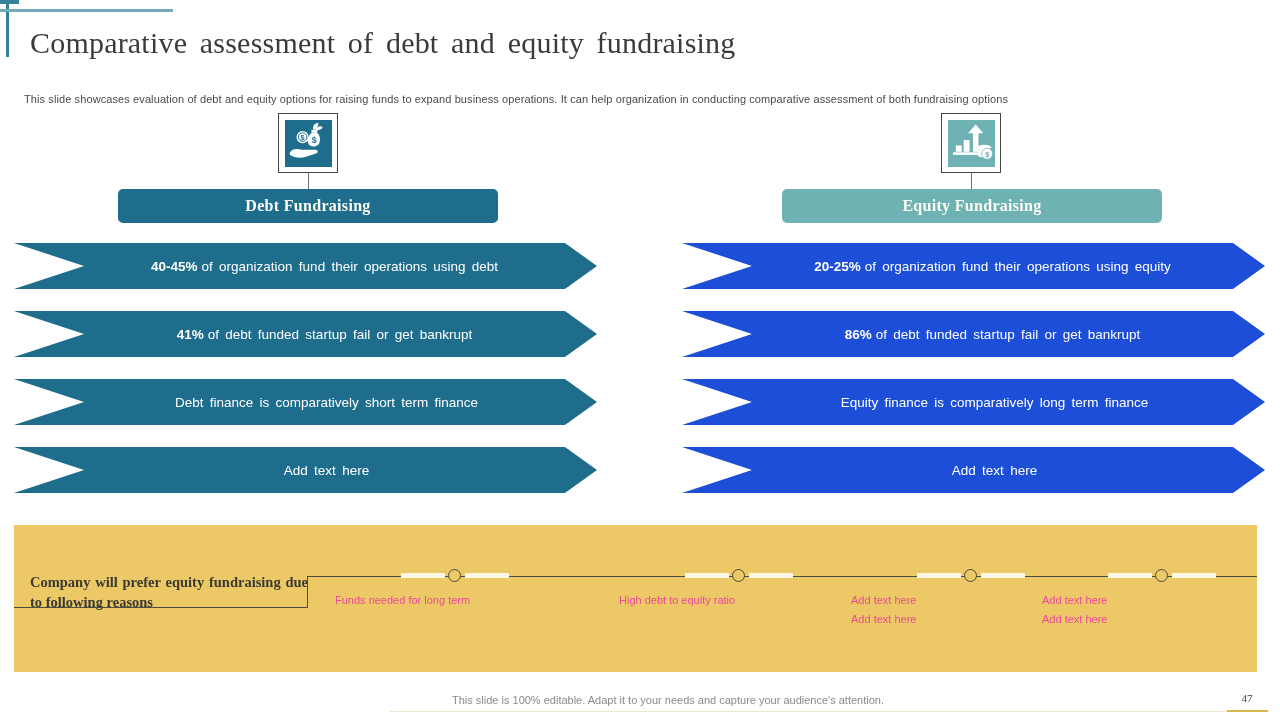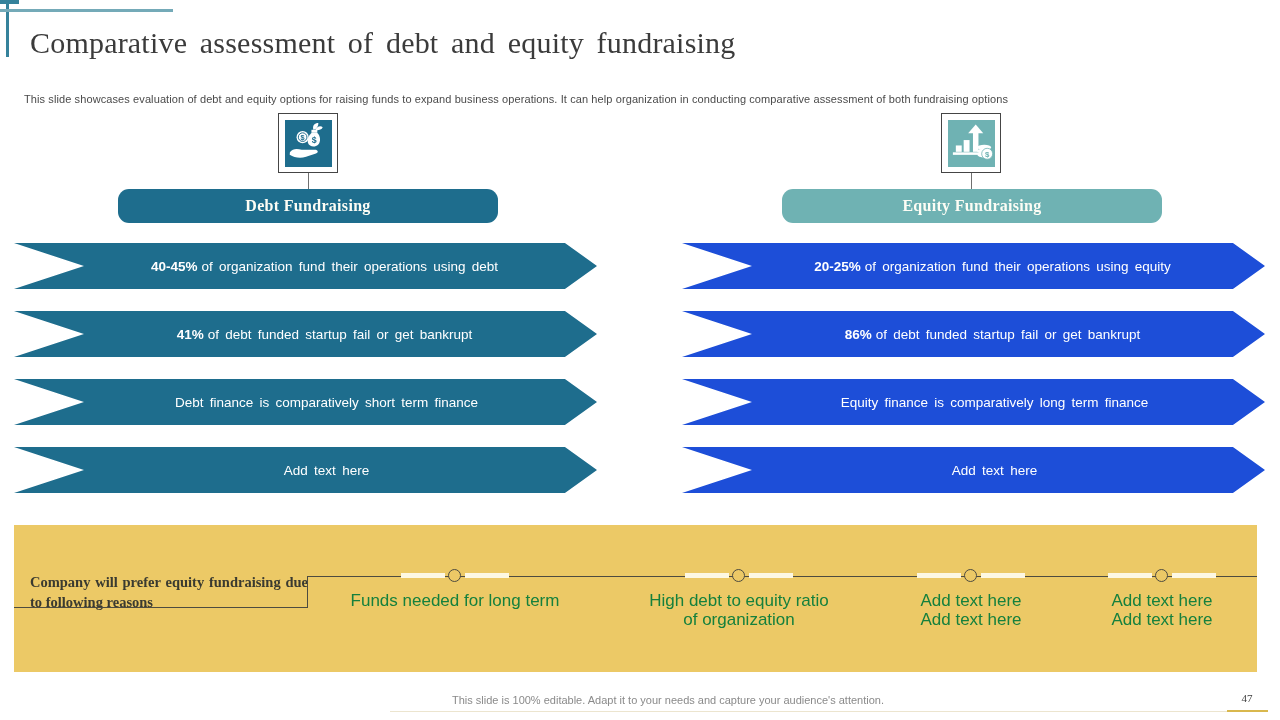"Debt Fundraising" .col-header { border-radius: 11px -> 5px }
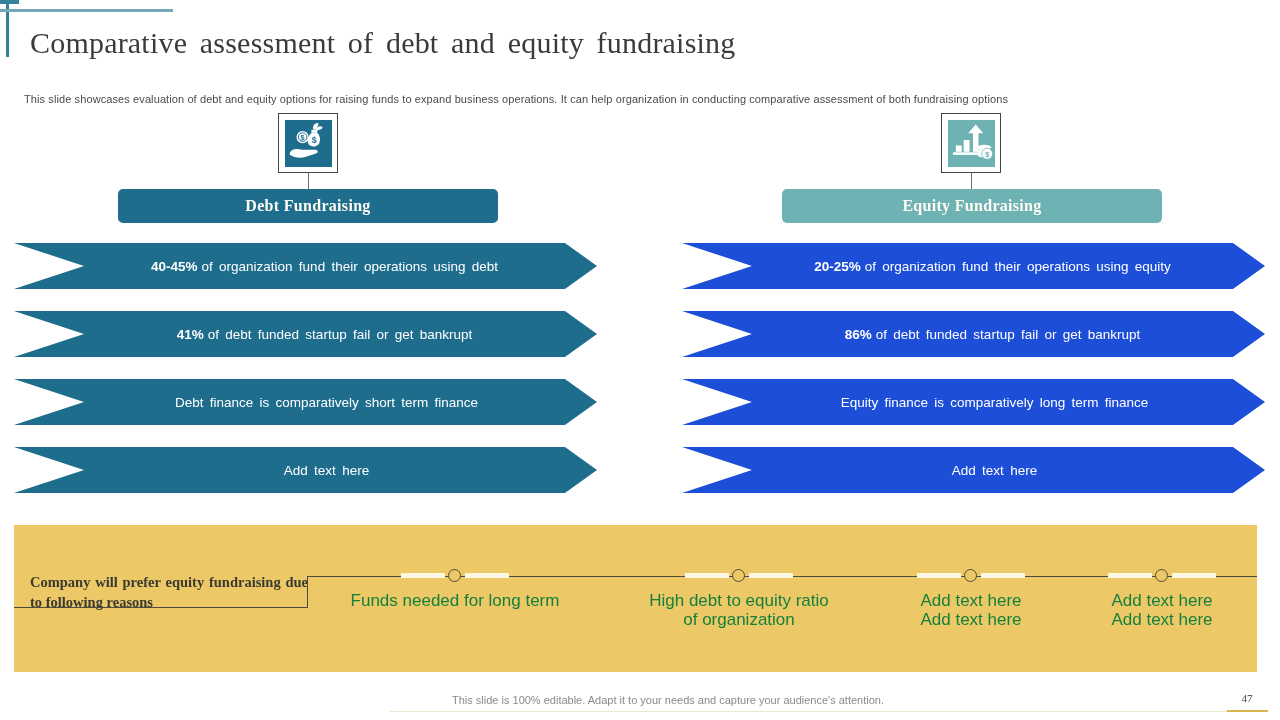"Funds needed for long term" .tl-label { color: #15803d -> #ec4899; font-size: 17px -> 11px; text-align: center -> left }
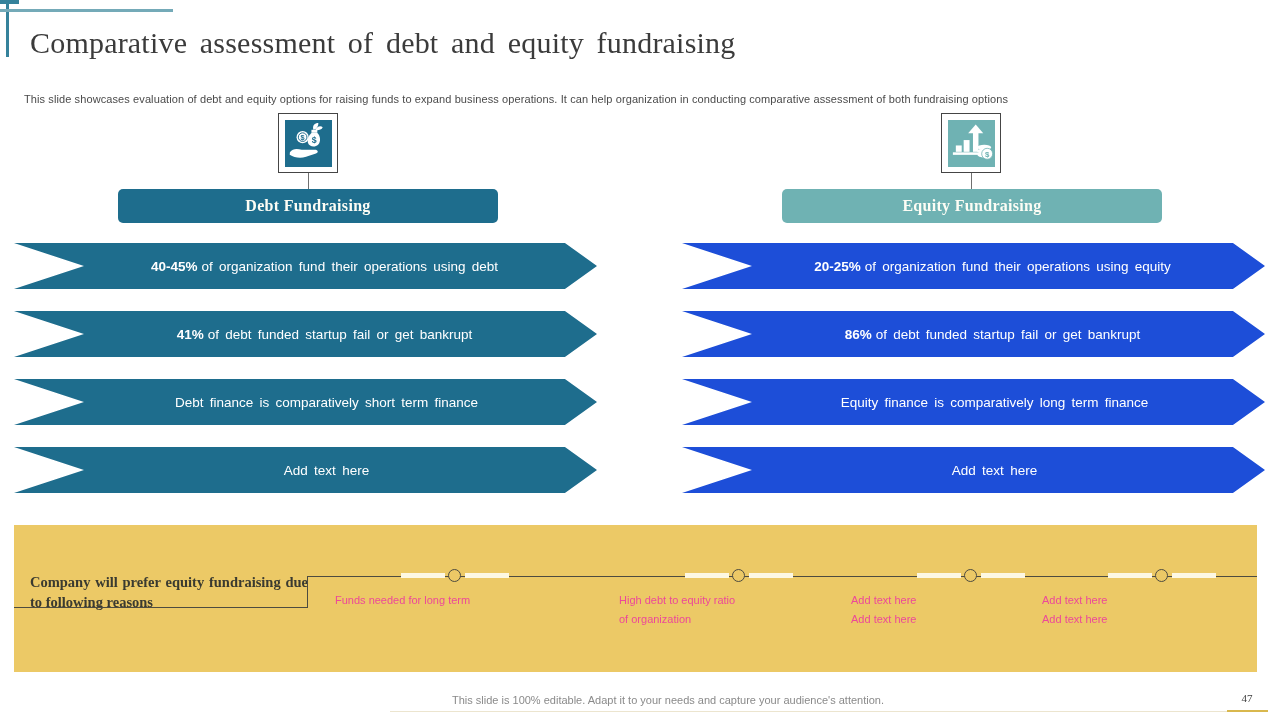"of organization" div { html: <div>of organization</div> -> none }
